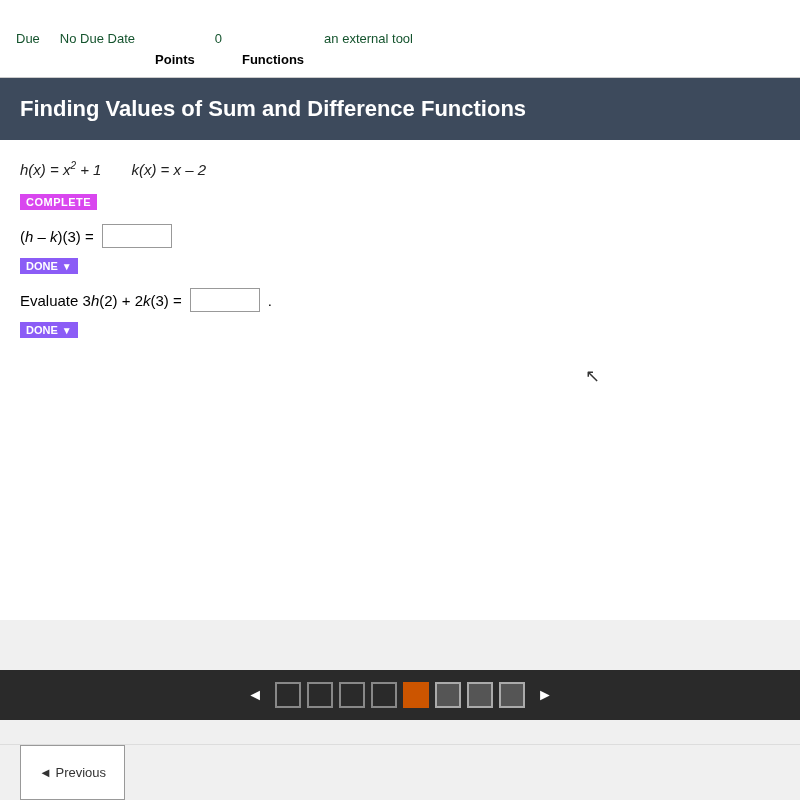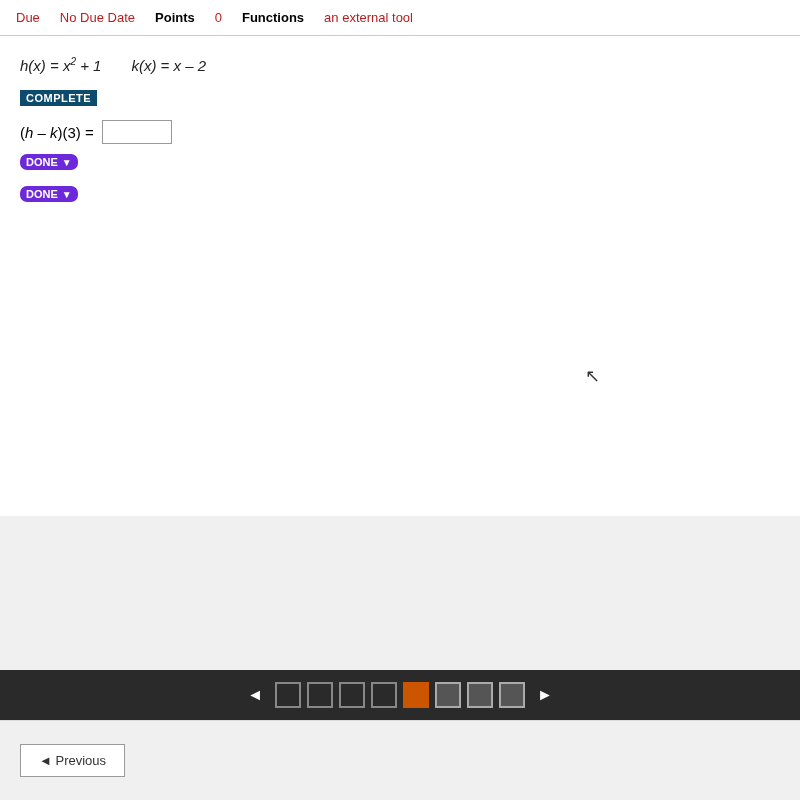"Due" .top-bar span { color: #b91c1c -> #14532d }
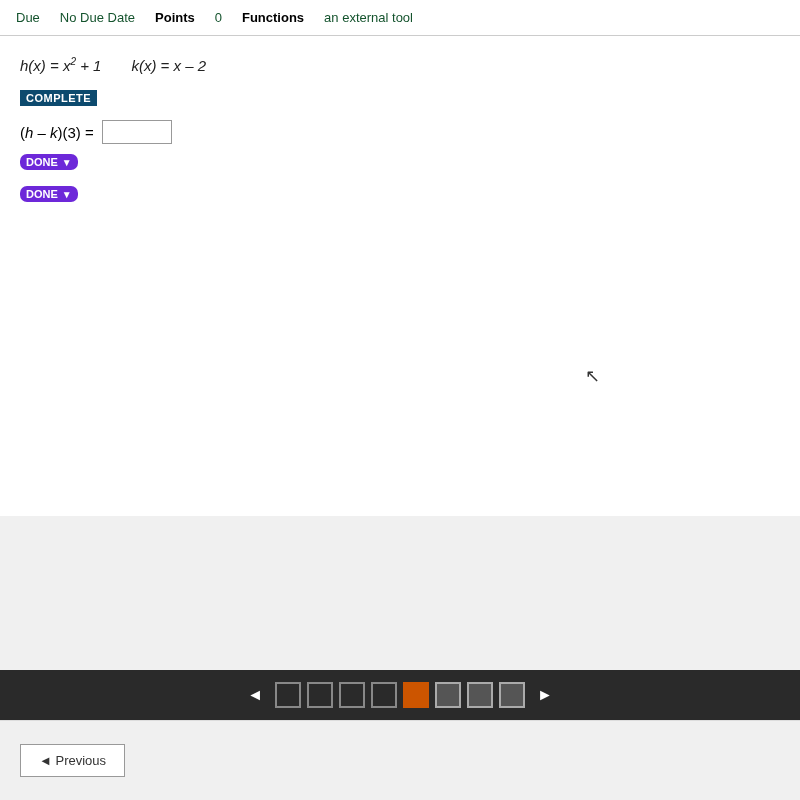"Points" .top-bar strong { margin-top: none -> 42px }
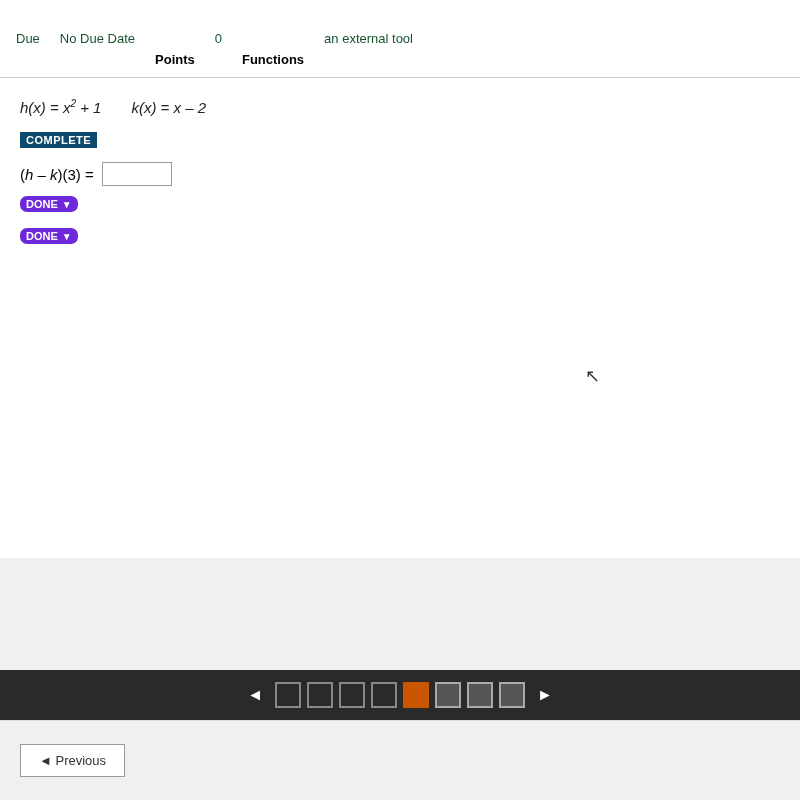"Finding Values of Sum and" div.title-bar { html: none -> <div> <h1>Finding Values of Sum and Difference Functions</h1> </div> }
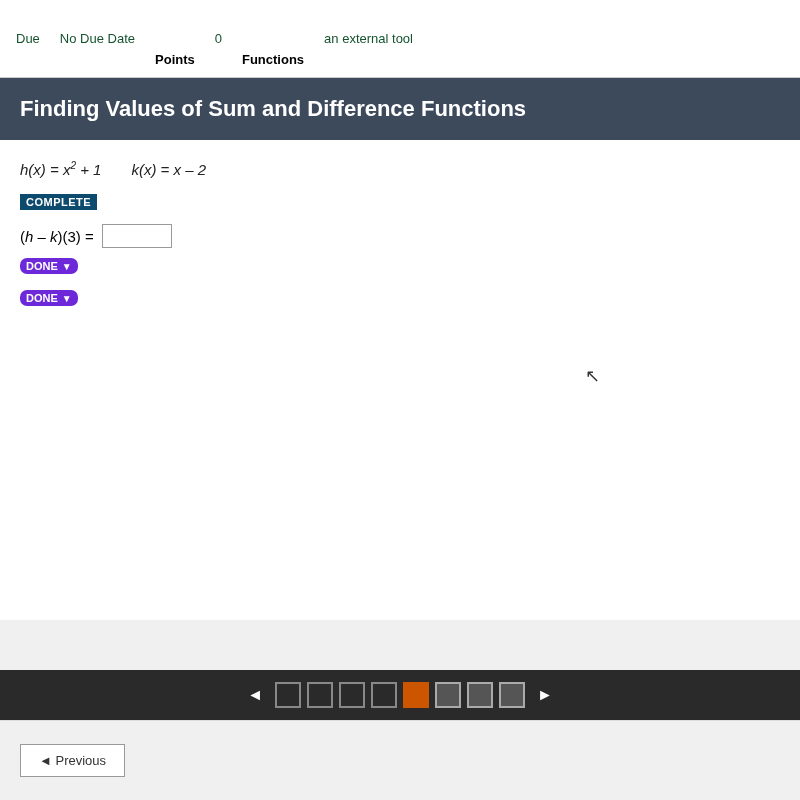"COMPLETE" .badge-complete { background: #0c4a6e -> #d946ef }
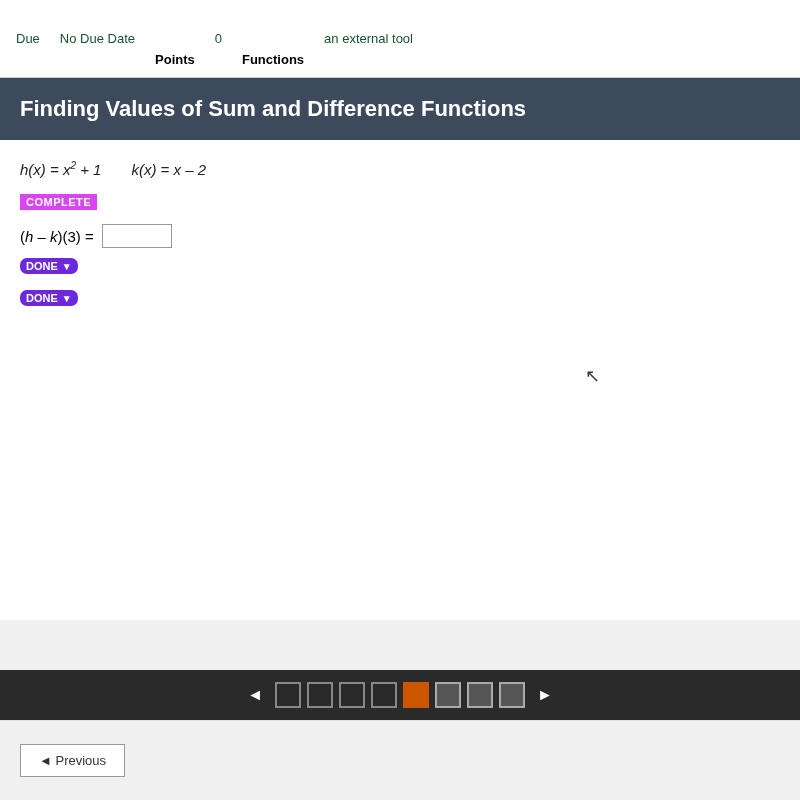"DONE" .badge-done { background: #6d28d9 -> #8b5cf6; border-radius: 7px -> none }
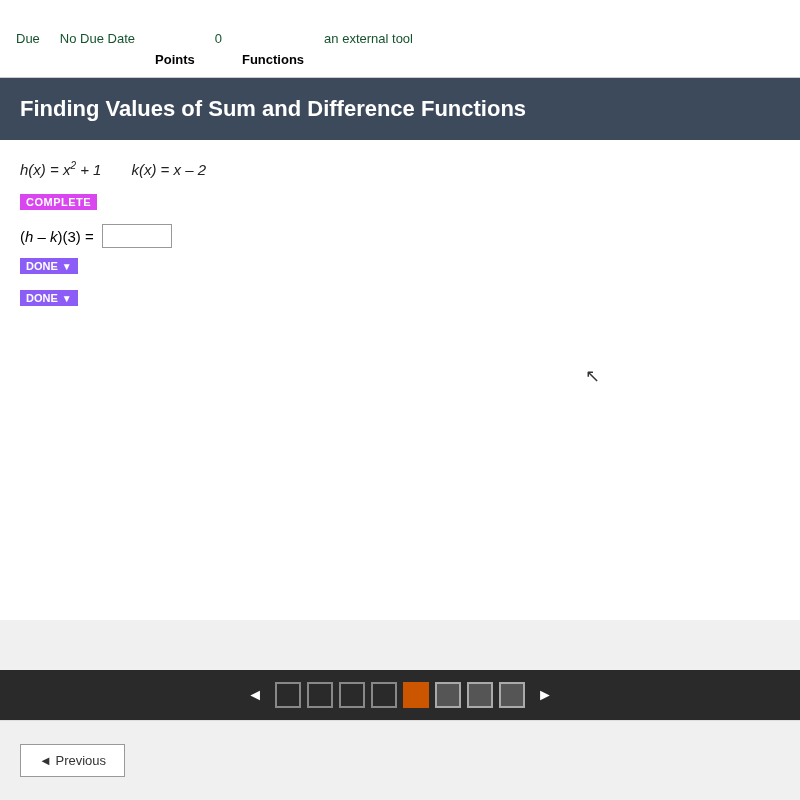"Evaluate 3h(2) + 2k(3) =" div.input-line { html: none -> <div> <span> Evaluate 3<i>h</i>(2) + 2<i>k</i>(3) = </span> <input> <span>.</span> </div> }
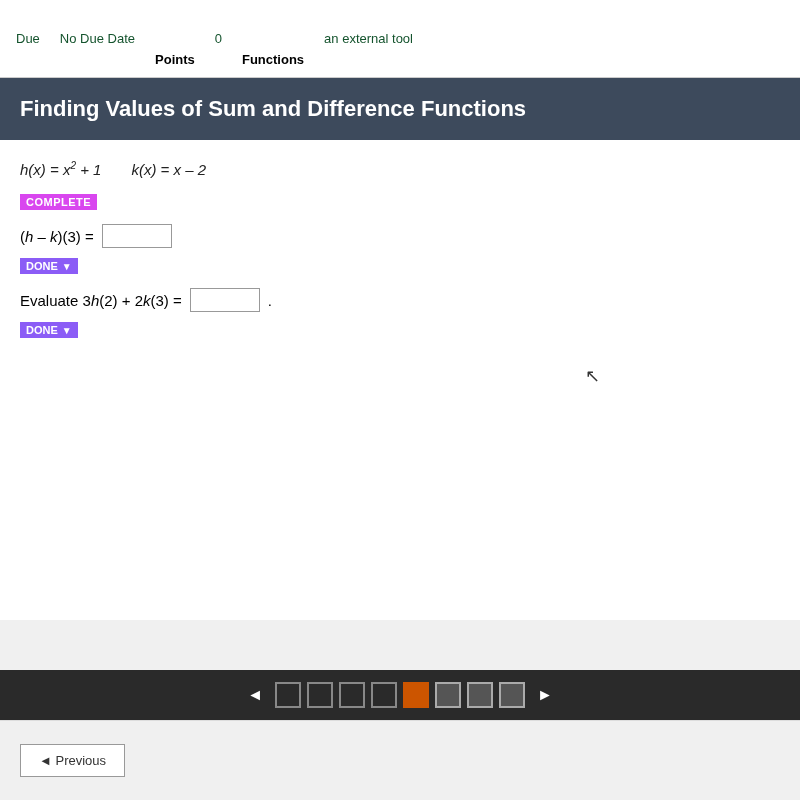"◄ Previous" .previous-bar { align-items: center -> none; height: 80px -> 56px }
